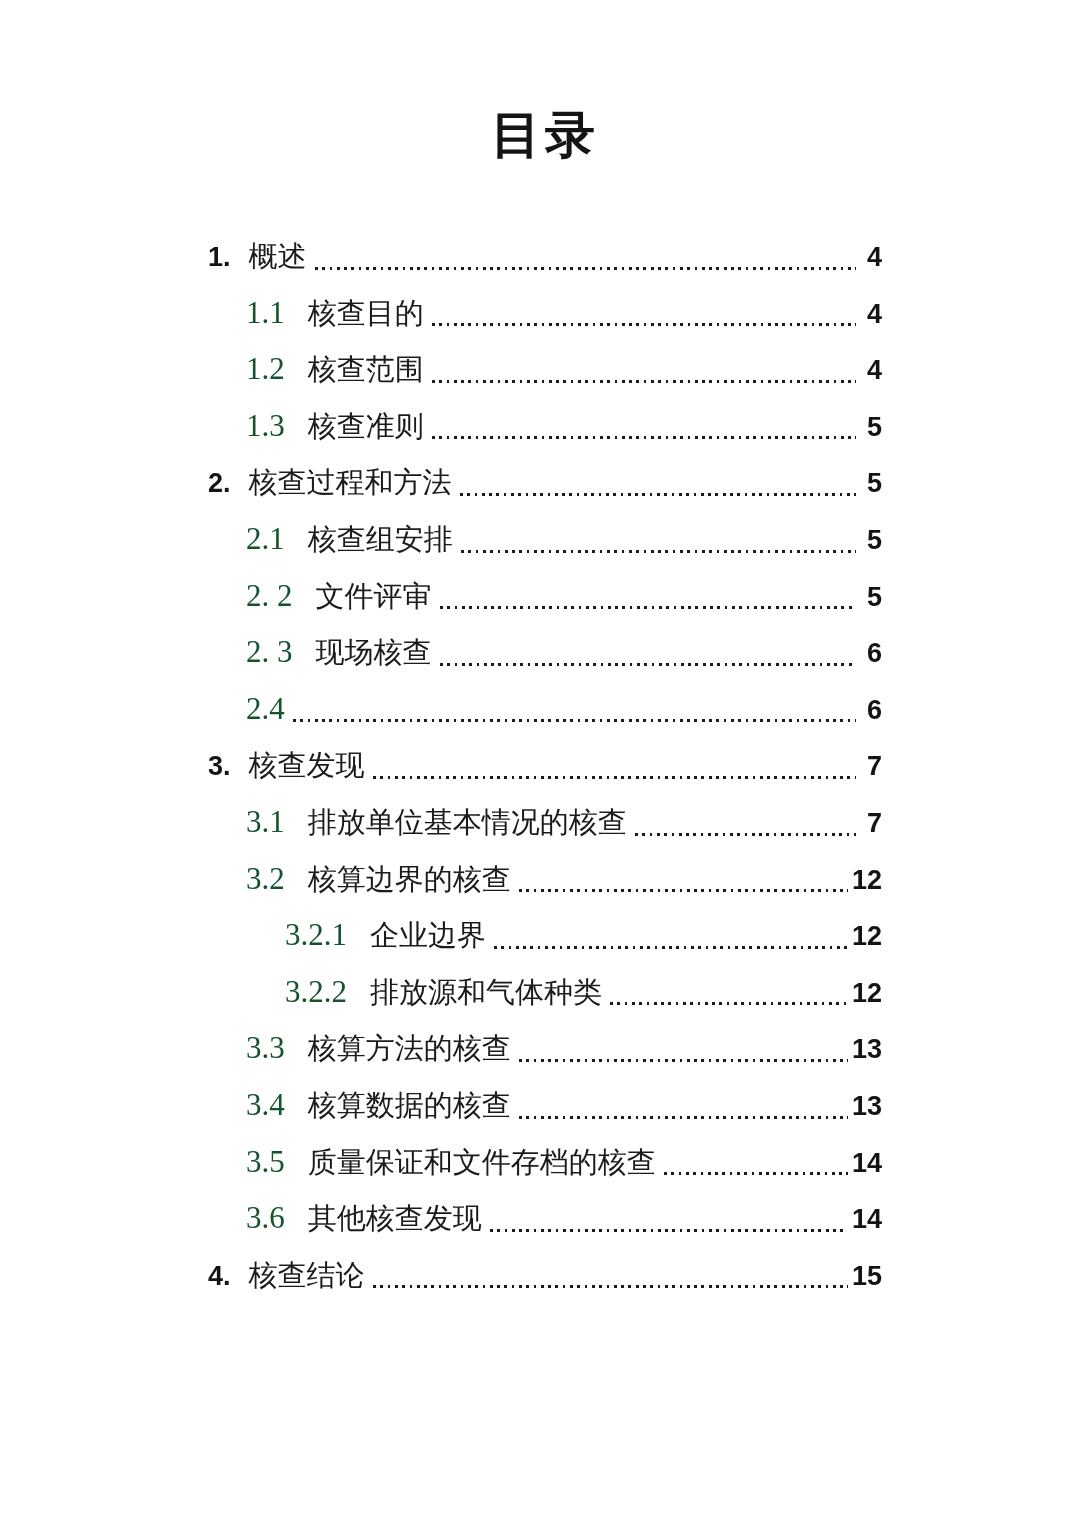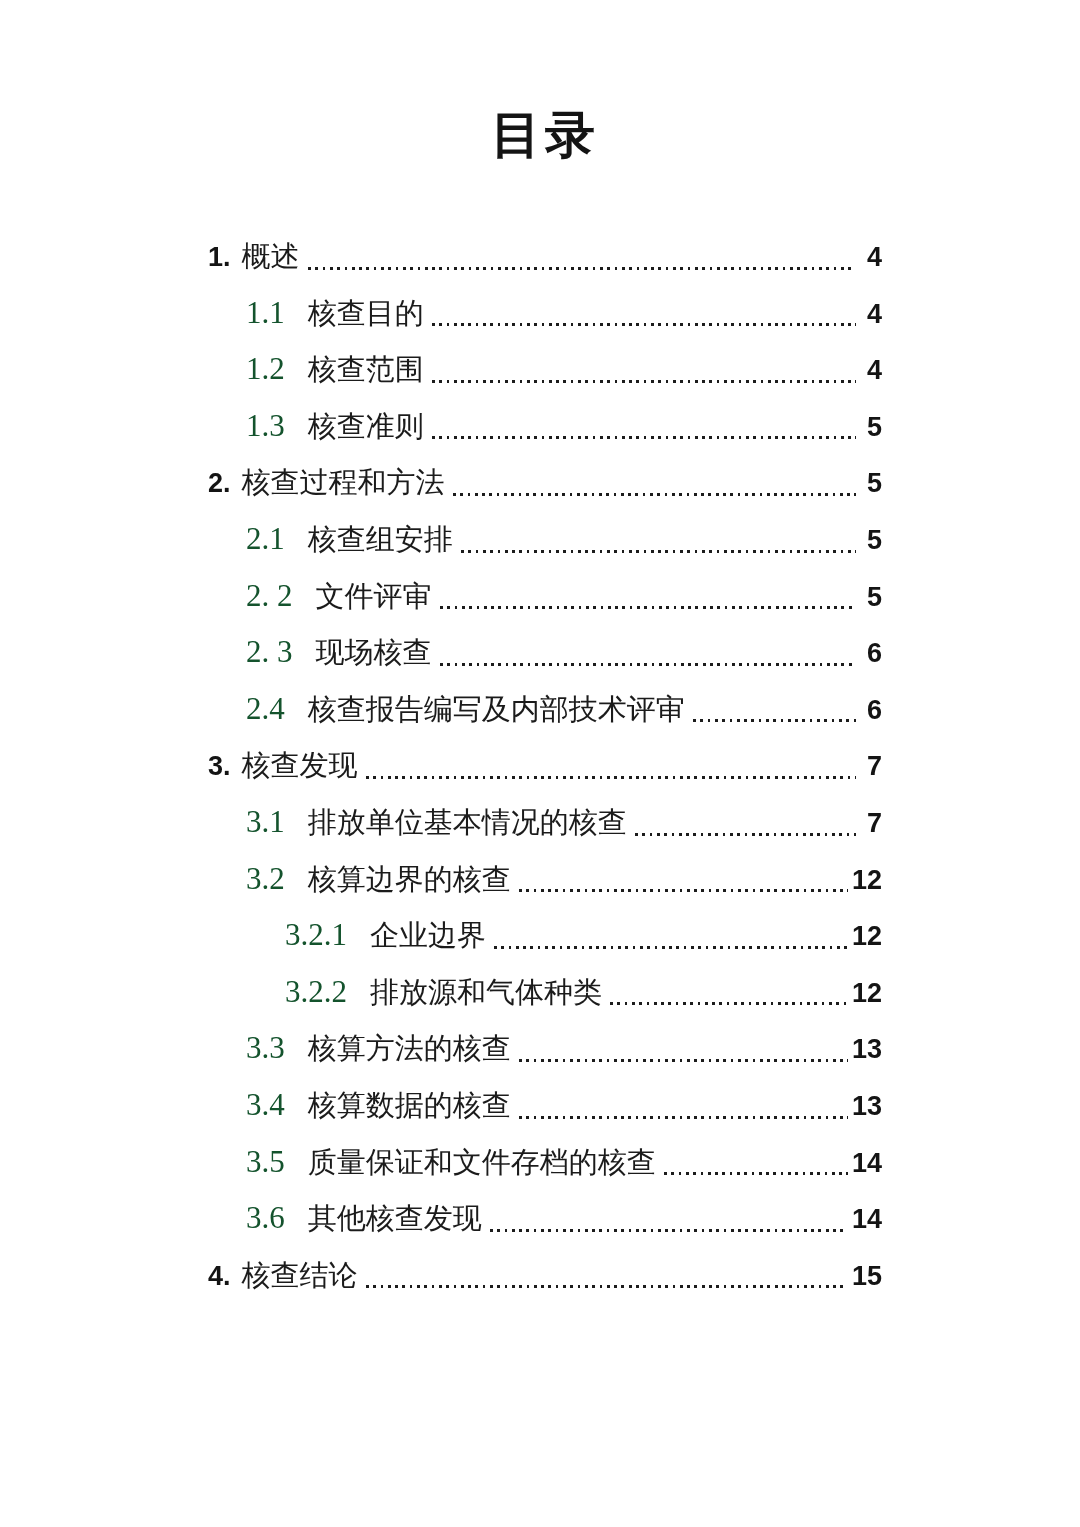"概述" .toc-row.level-1 .entry-txt { margin-left: 11px -> 18px }
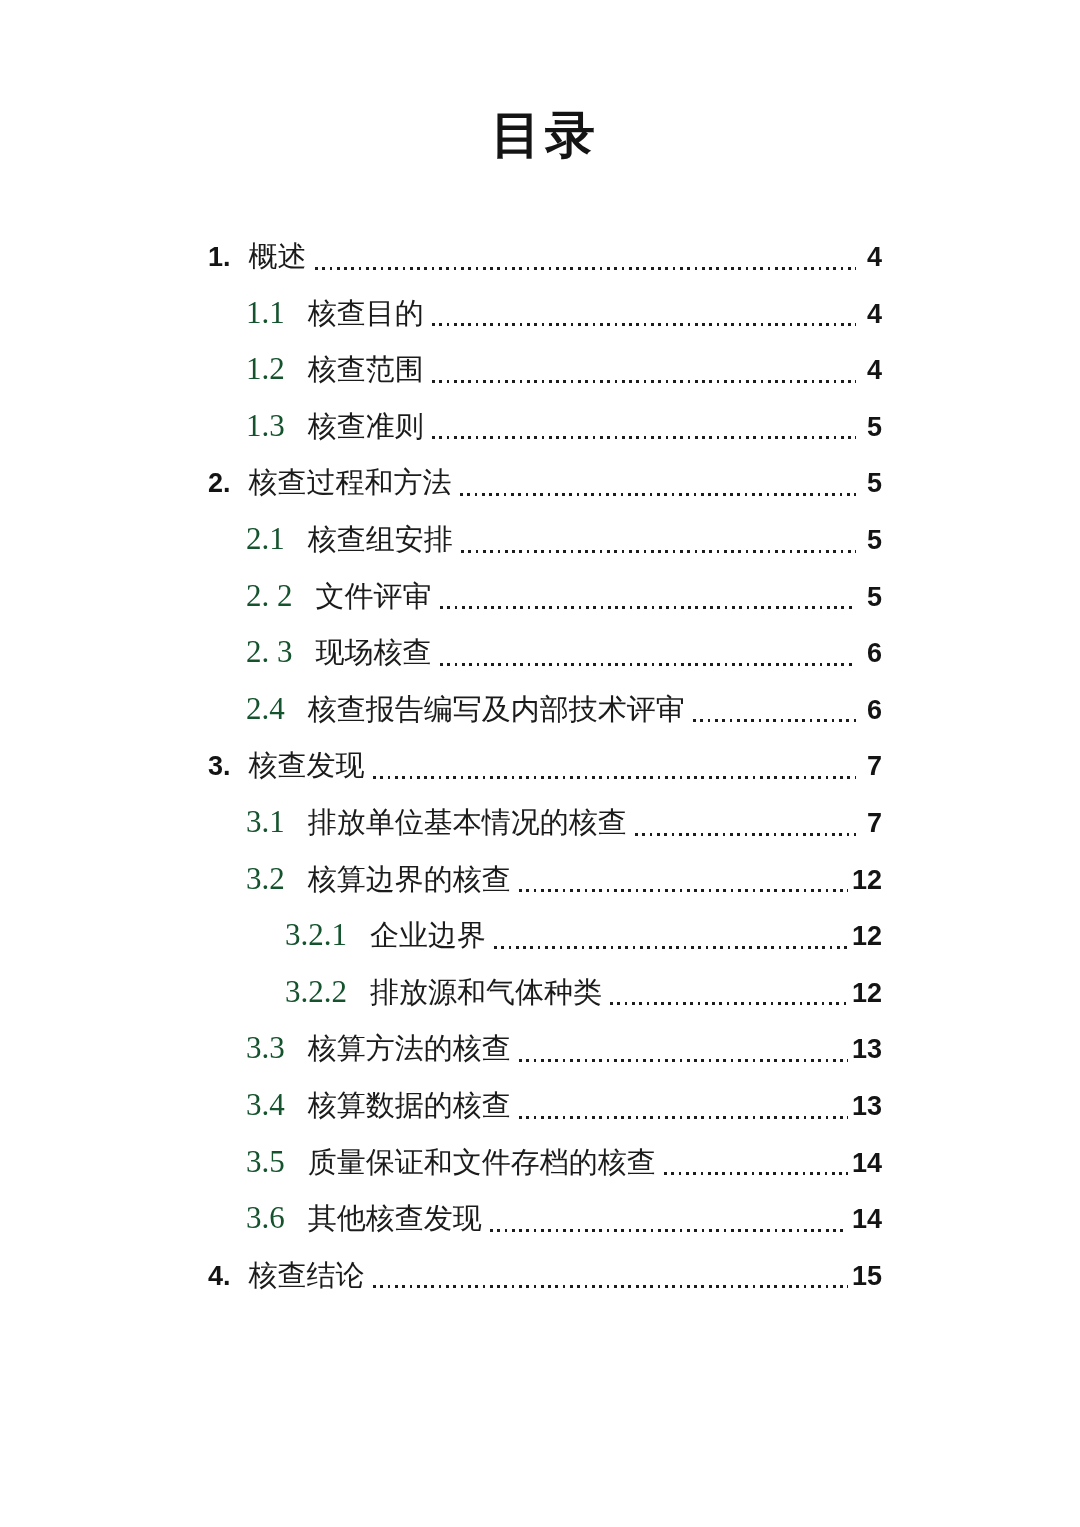"核查报告编写及内部技术评审" span.entry-txt { html: <span>核查报告编写及内部技术评审</span> -> none }
